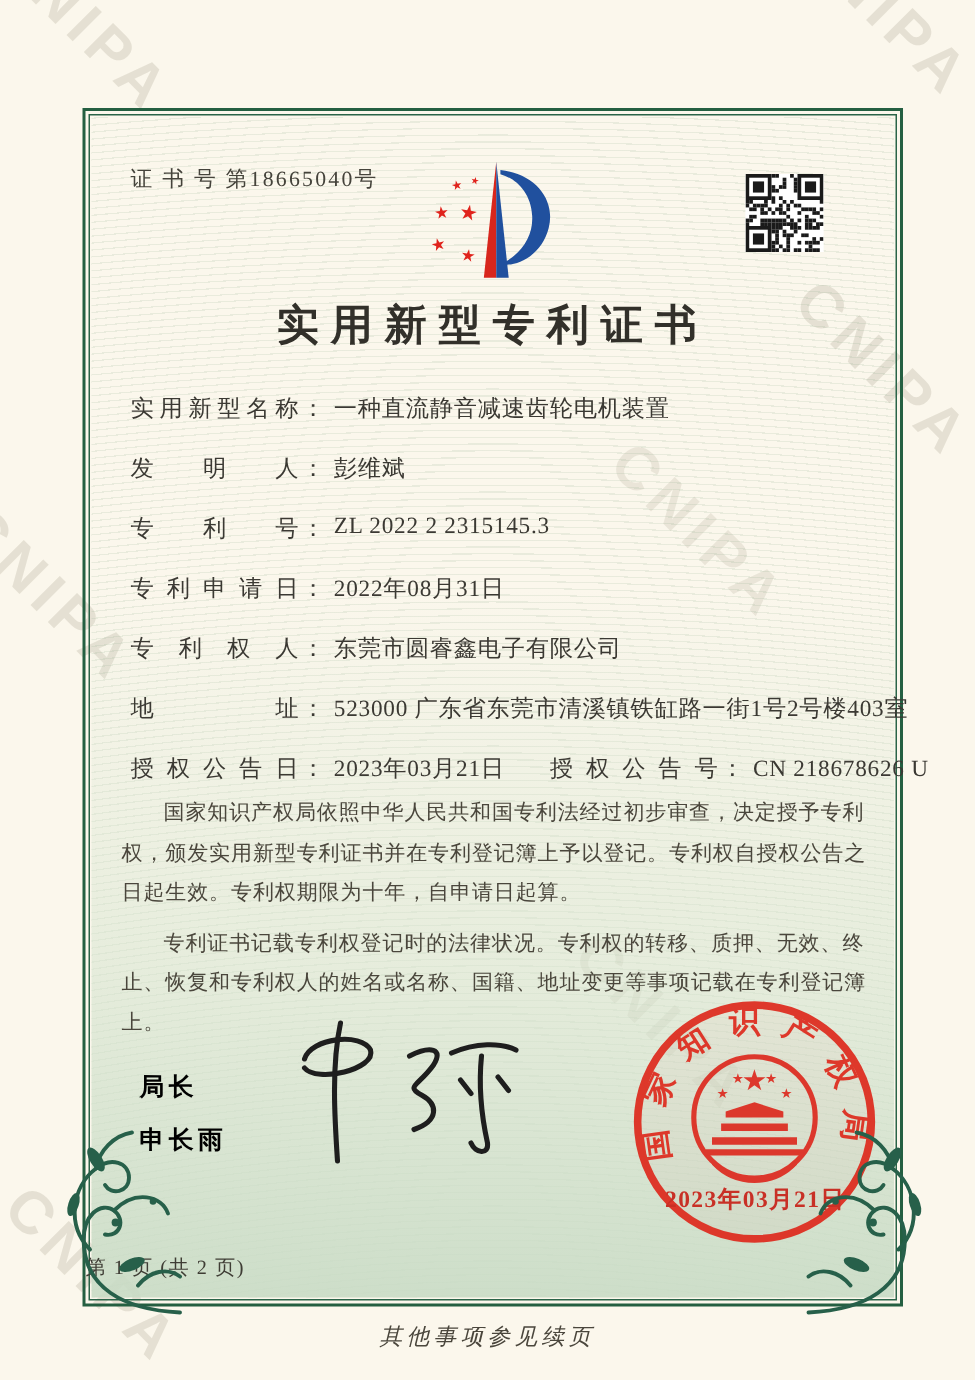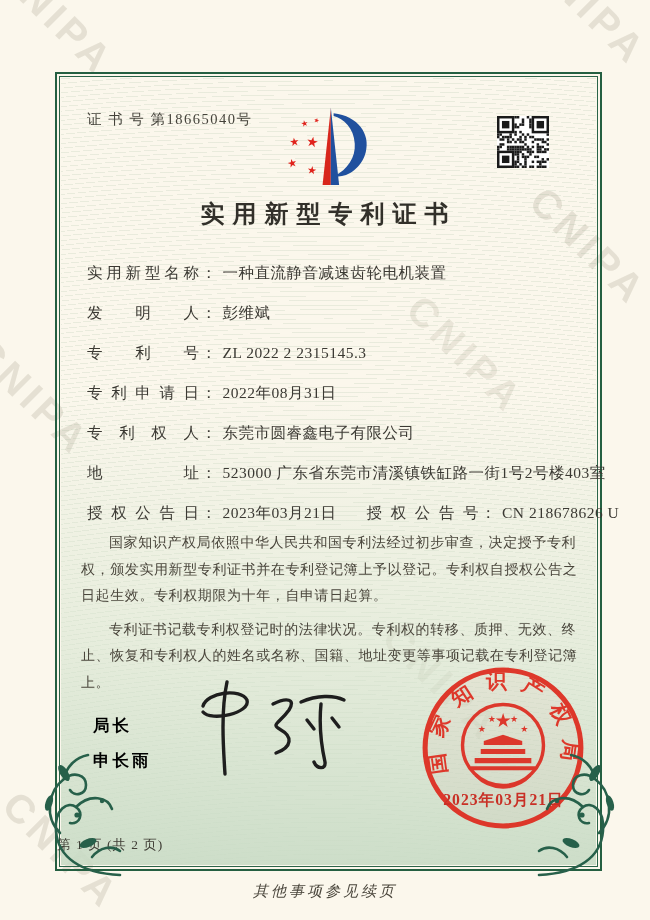"实用新型专利证书" .title { font-size: 24px -> 28px }
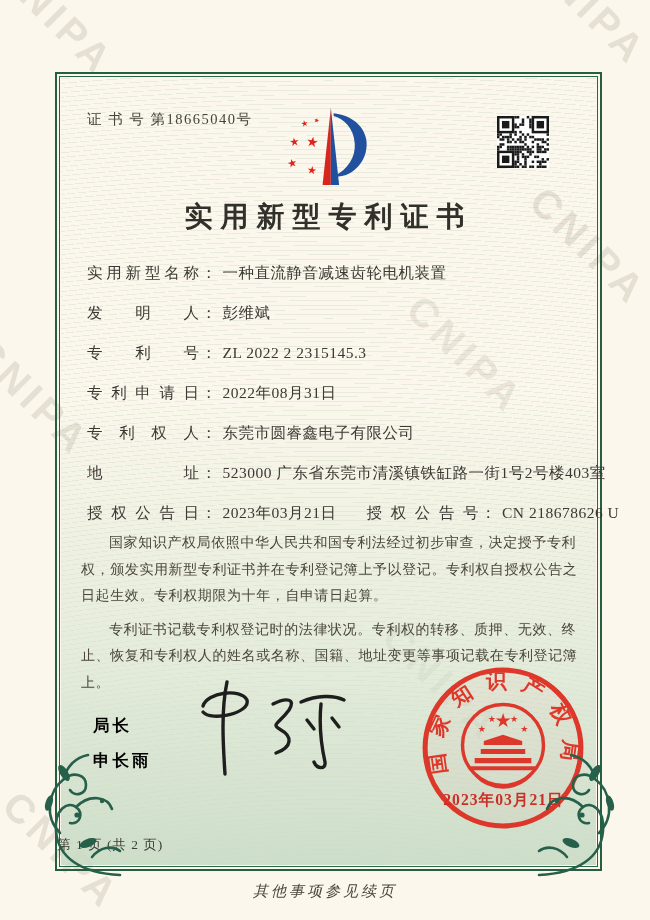"实用新型名称" .frow { align-items: center -> flex-start }
